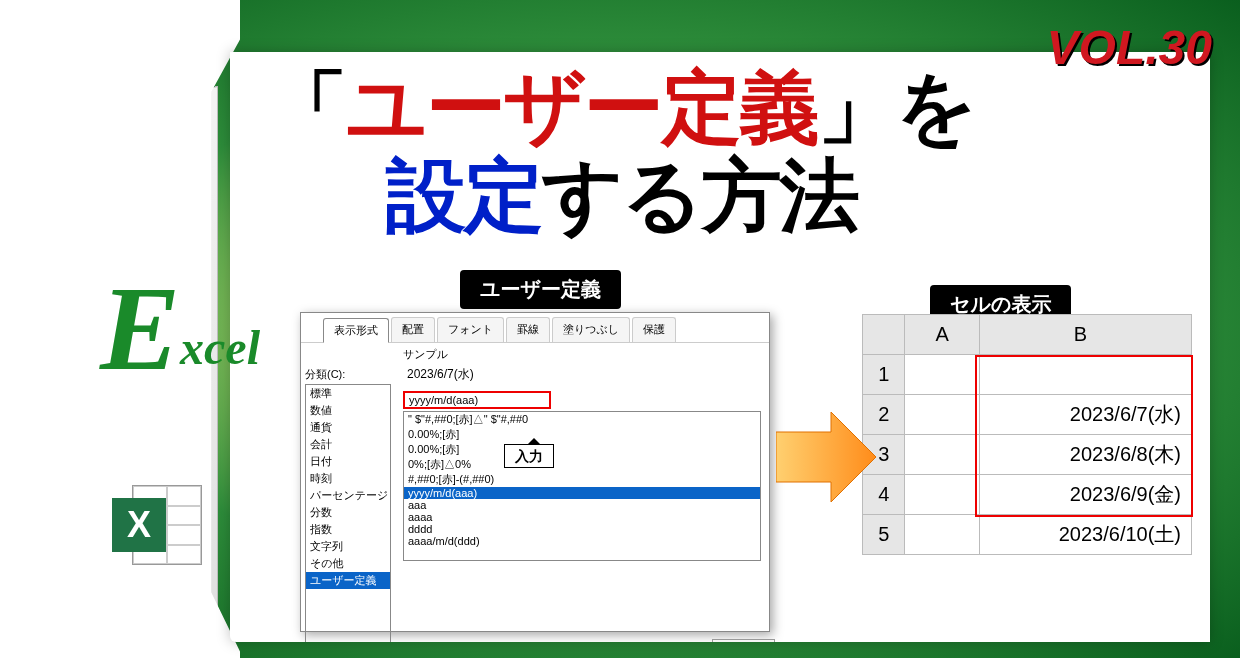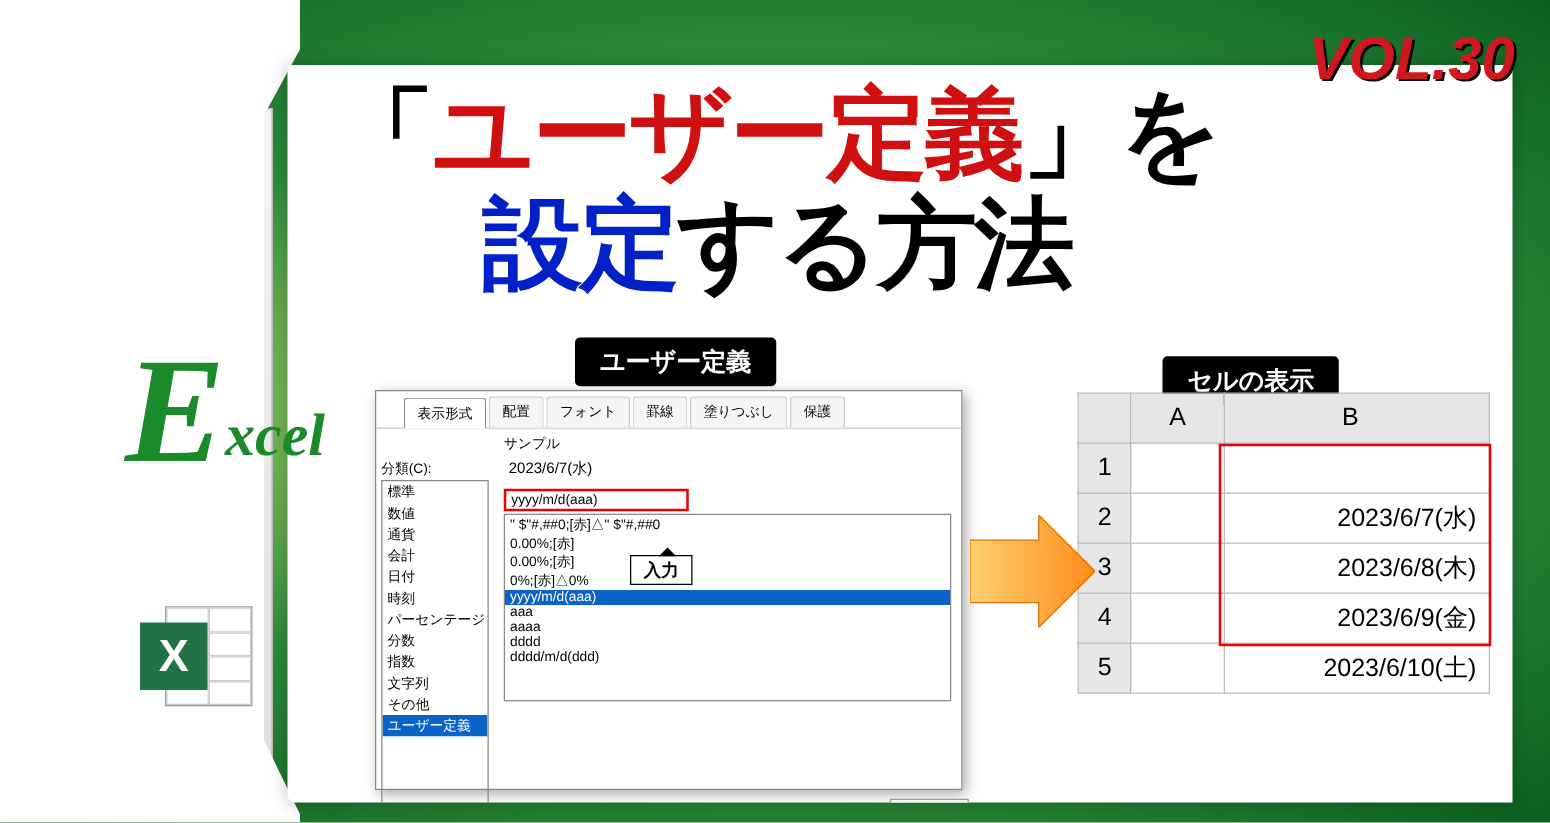"#,##0;[赤]-(#,##0)" div.type-item { html: none -> <div>#,##0;[赤]-(#,##0)</div> }
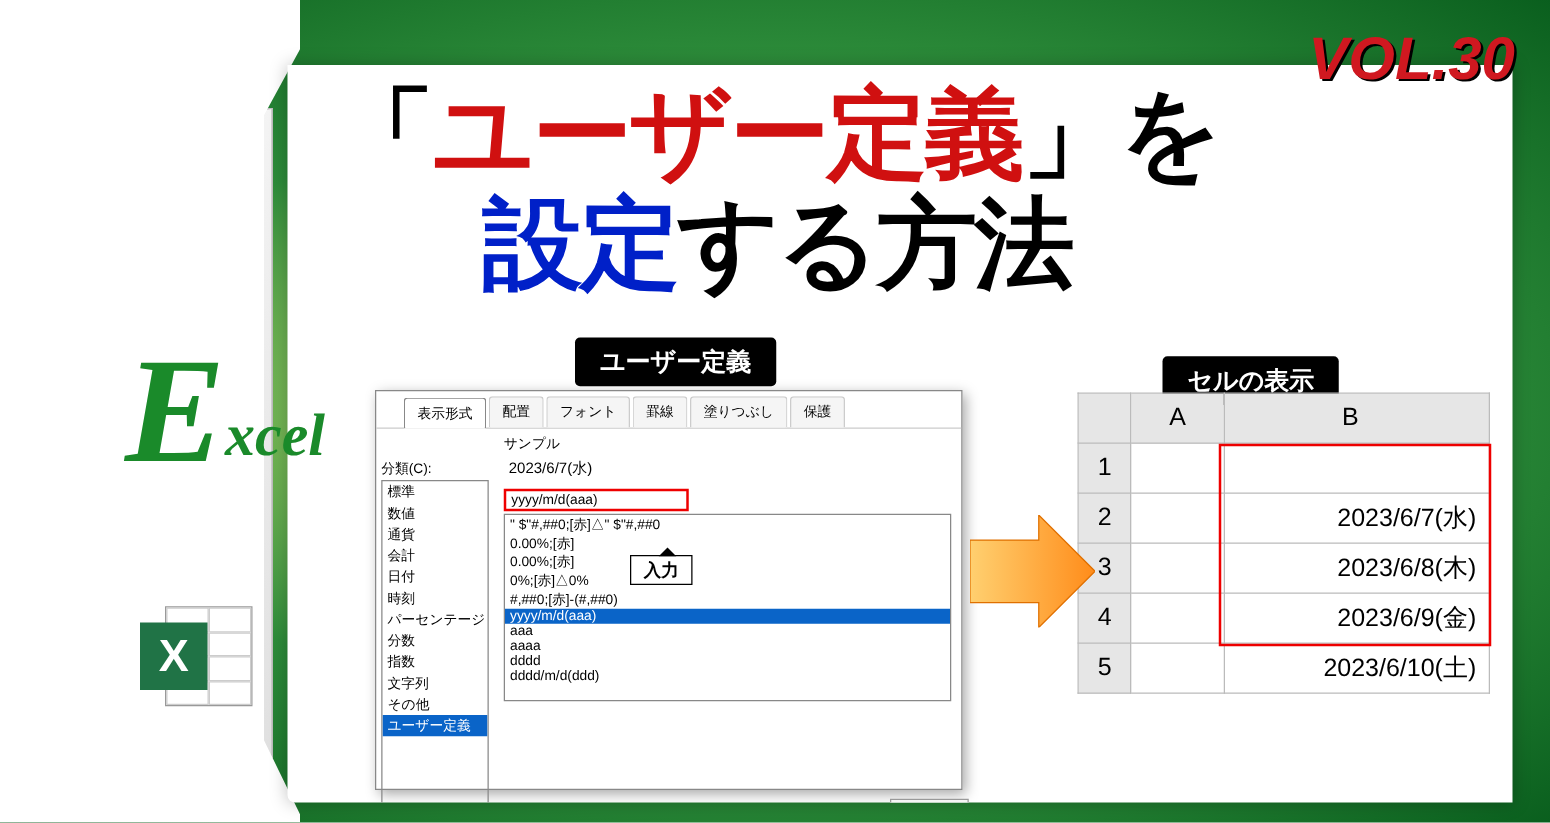"dddd/m/d(ddd)" div.type-item { text: dddd/m/d -> aaaa/m/d }
